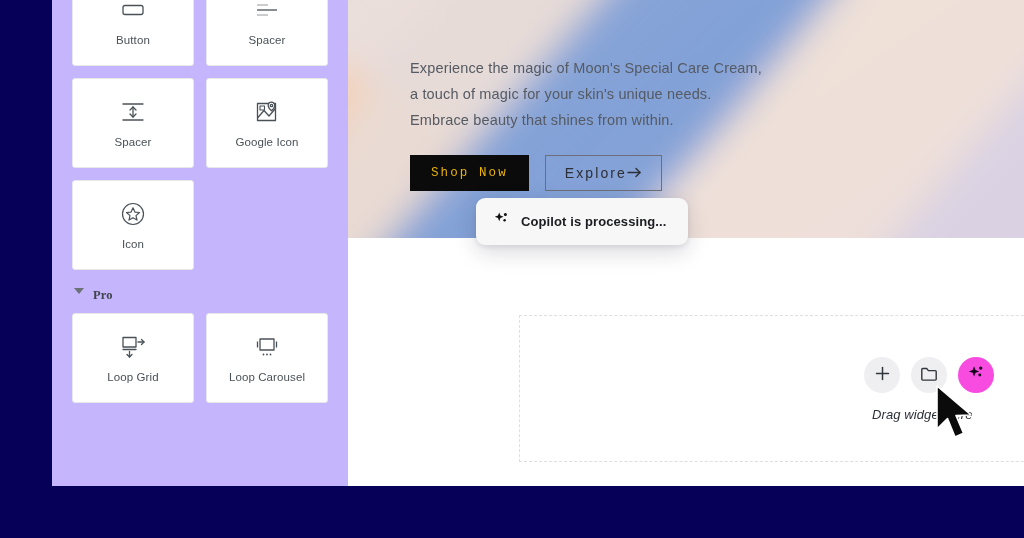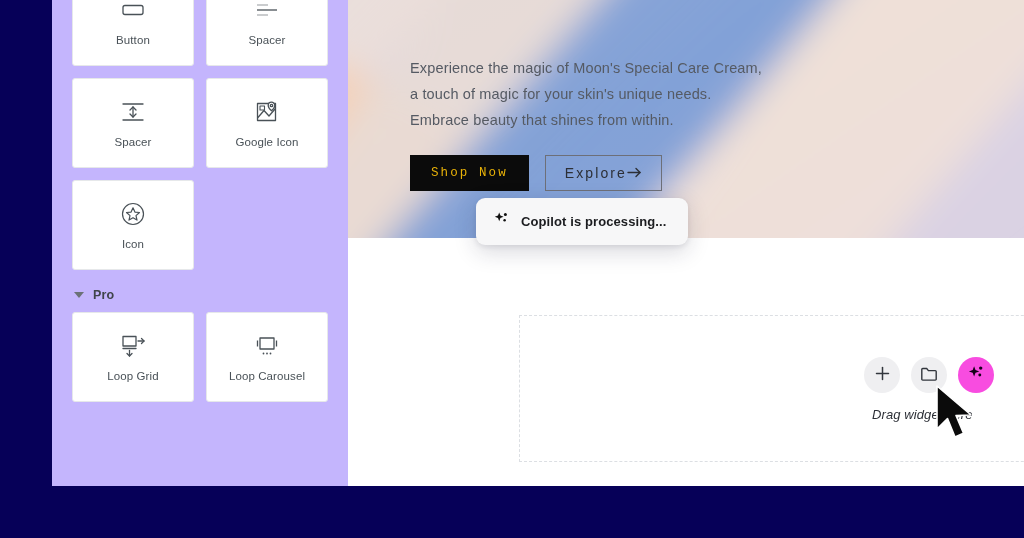"Pro" .section-head { align-items: center -> none; font-family: none -> Liberation Serif, serif }
